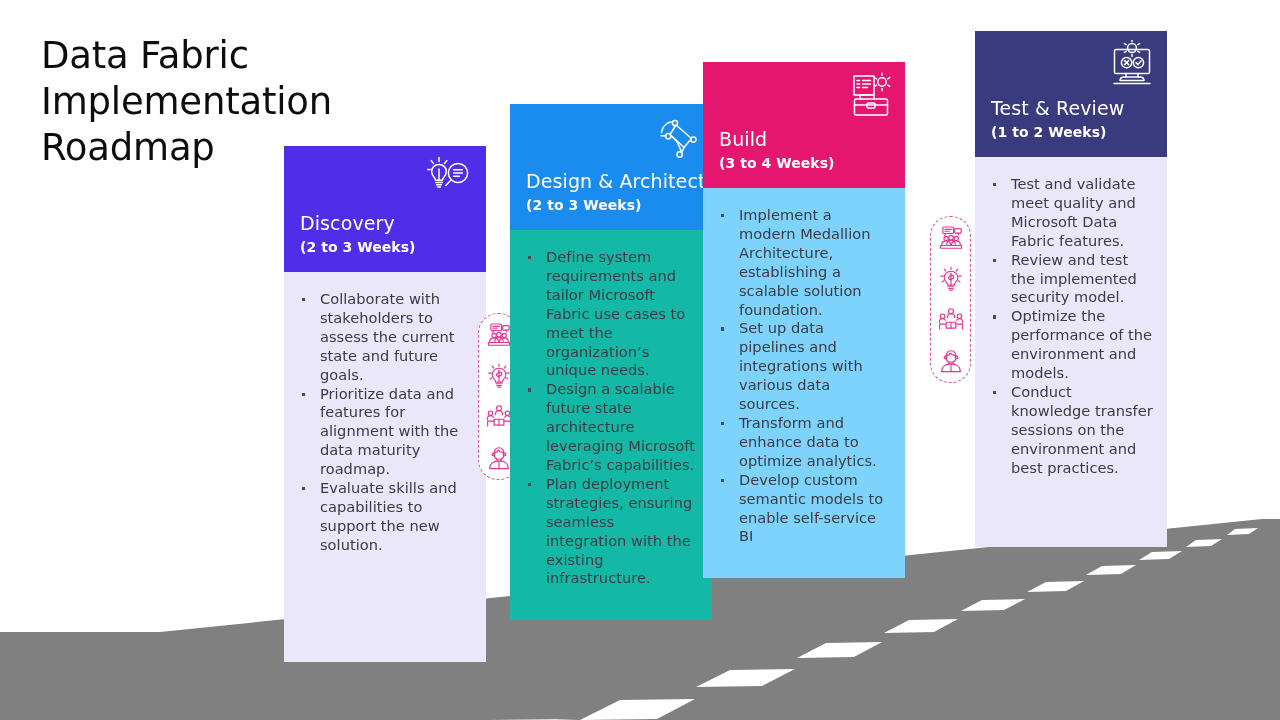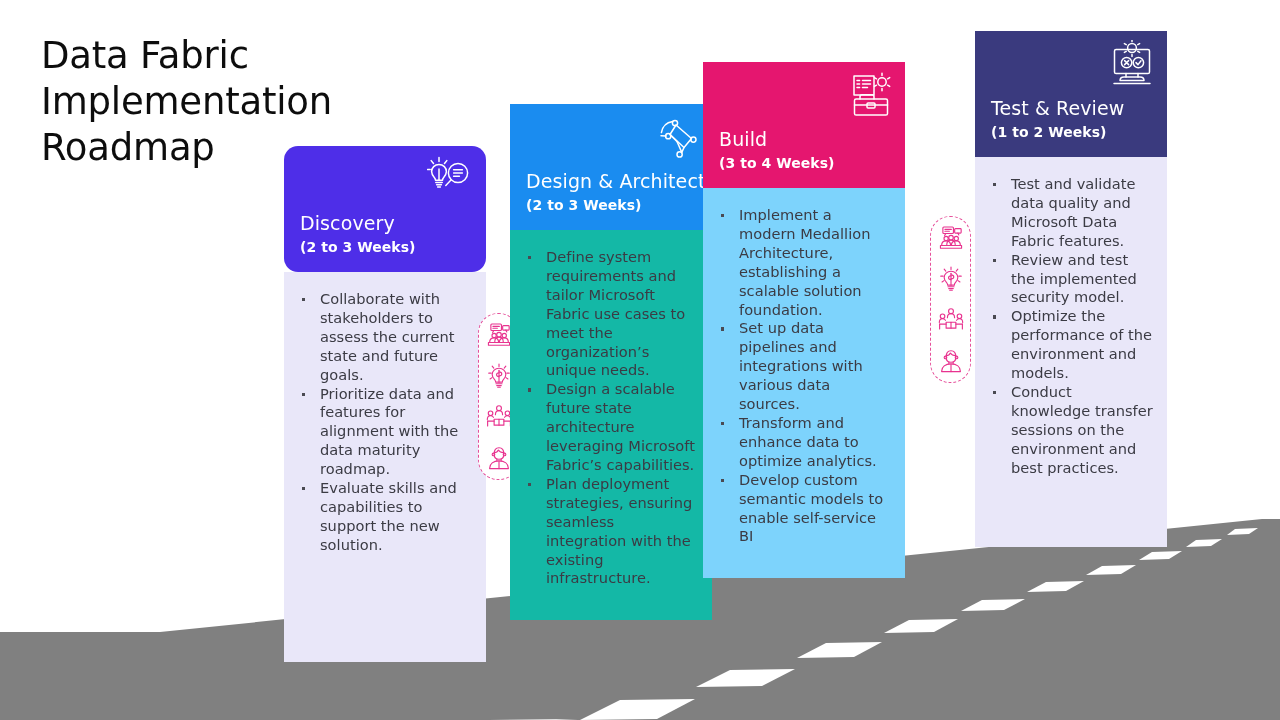"Test and validate data quality" li { text: data -> meet }
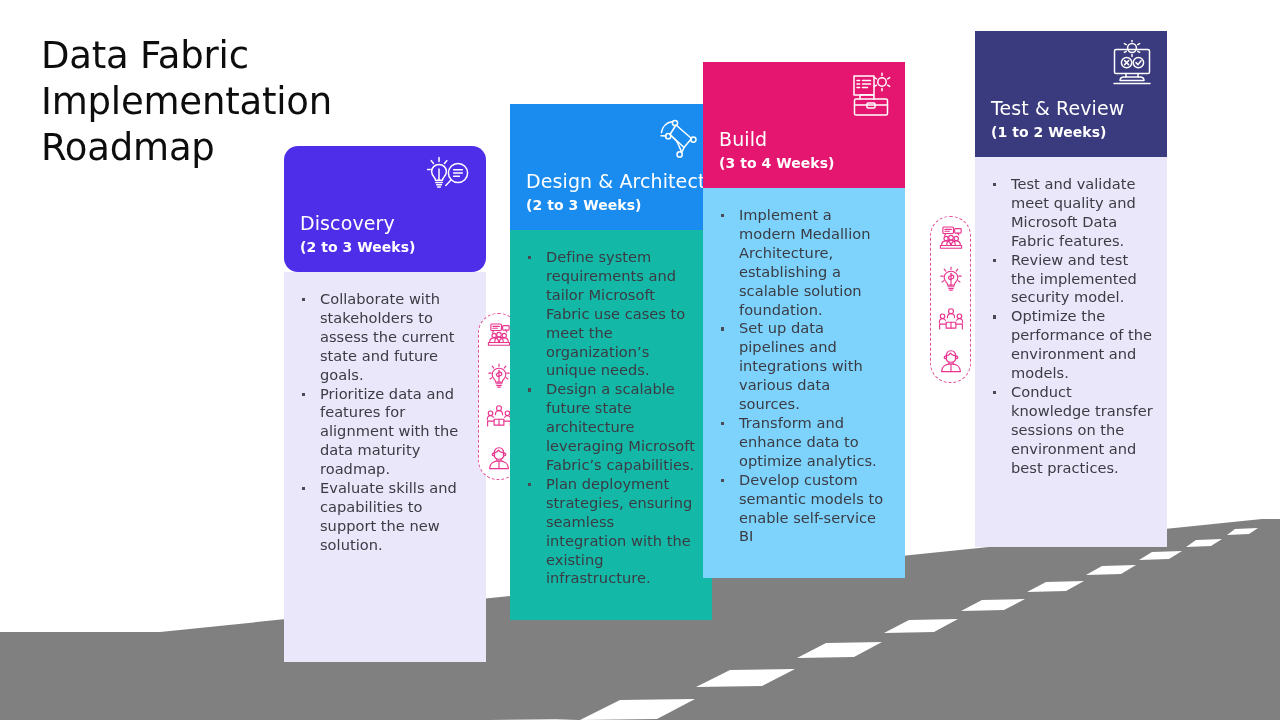"Discovery" div.card-header { border-radius: 14px -> none }
